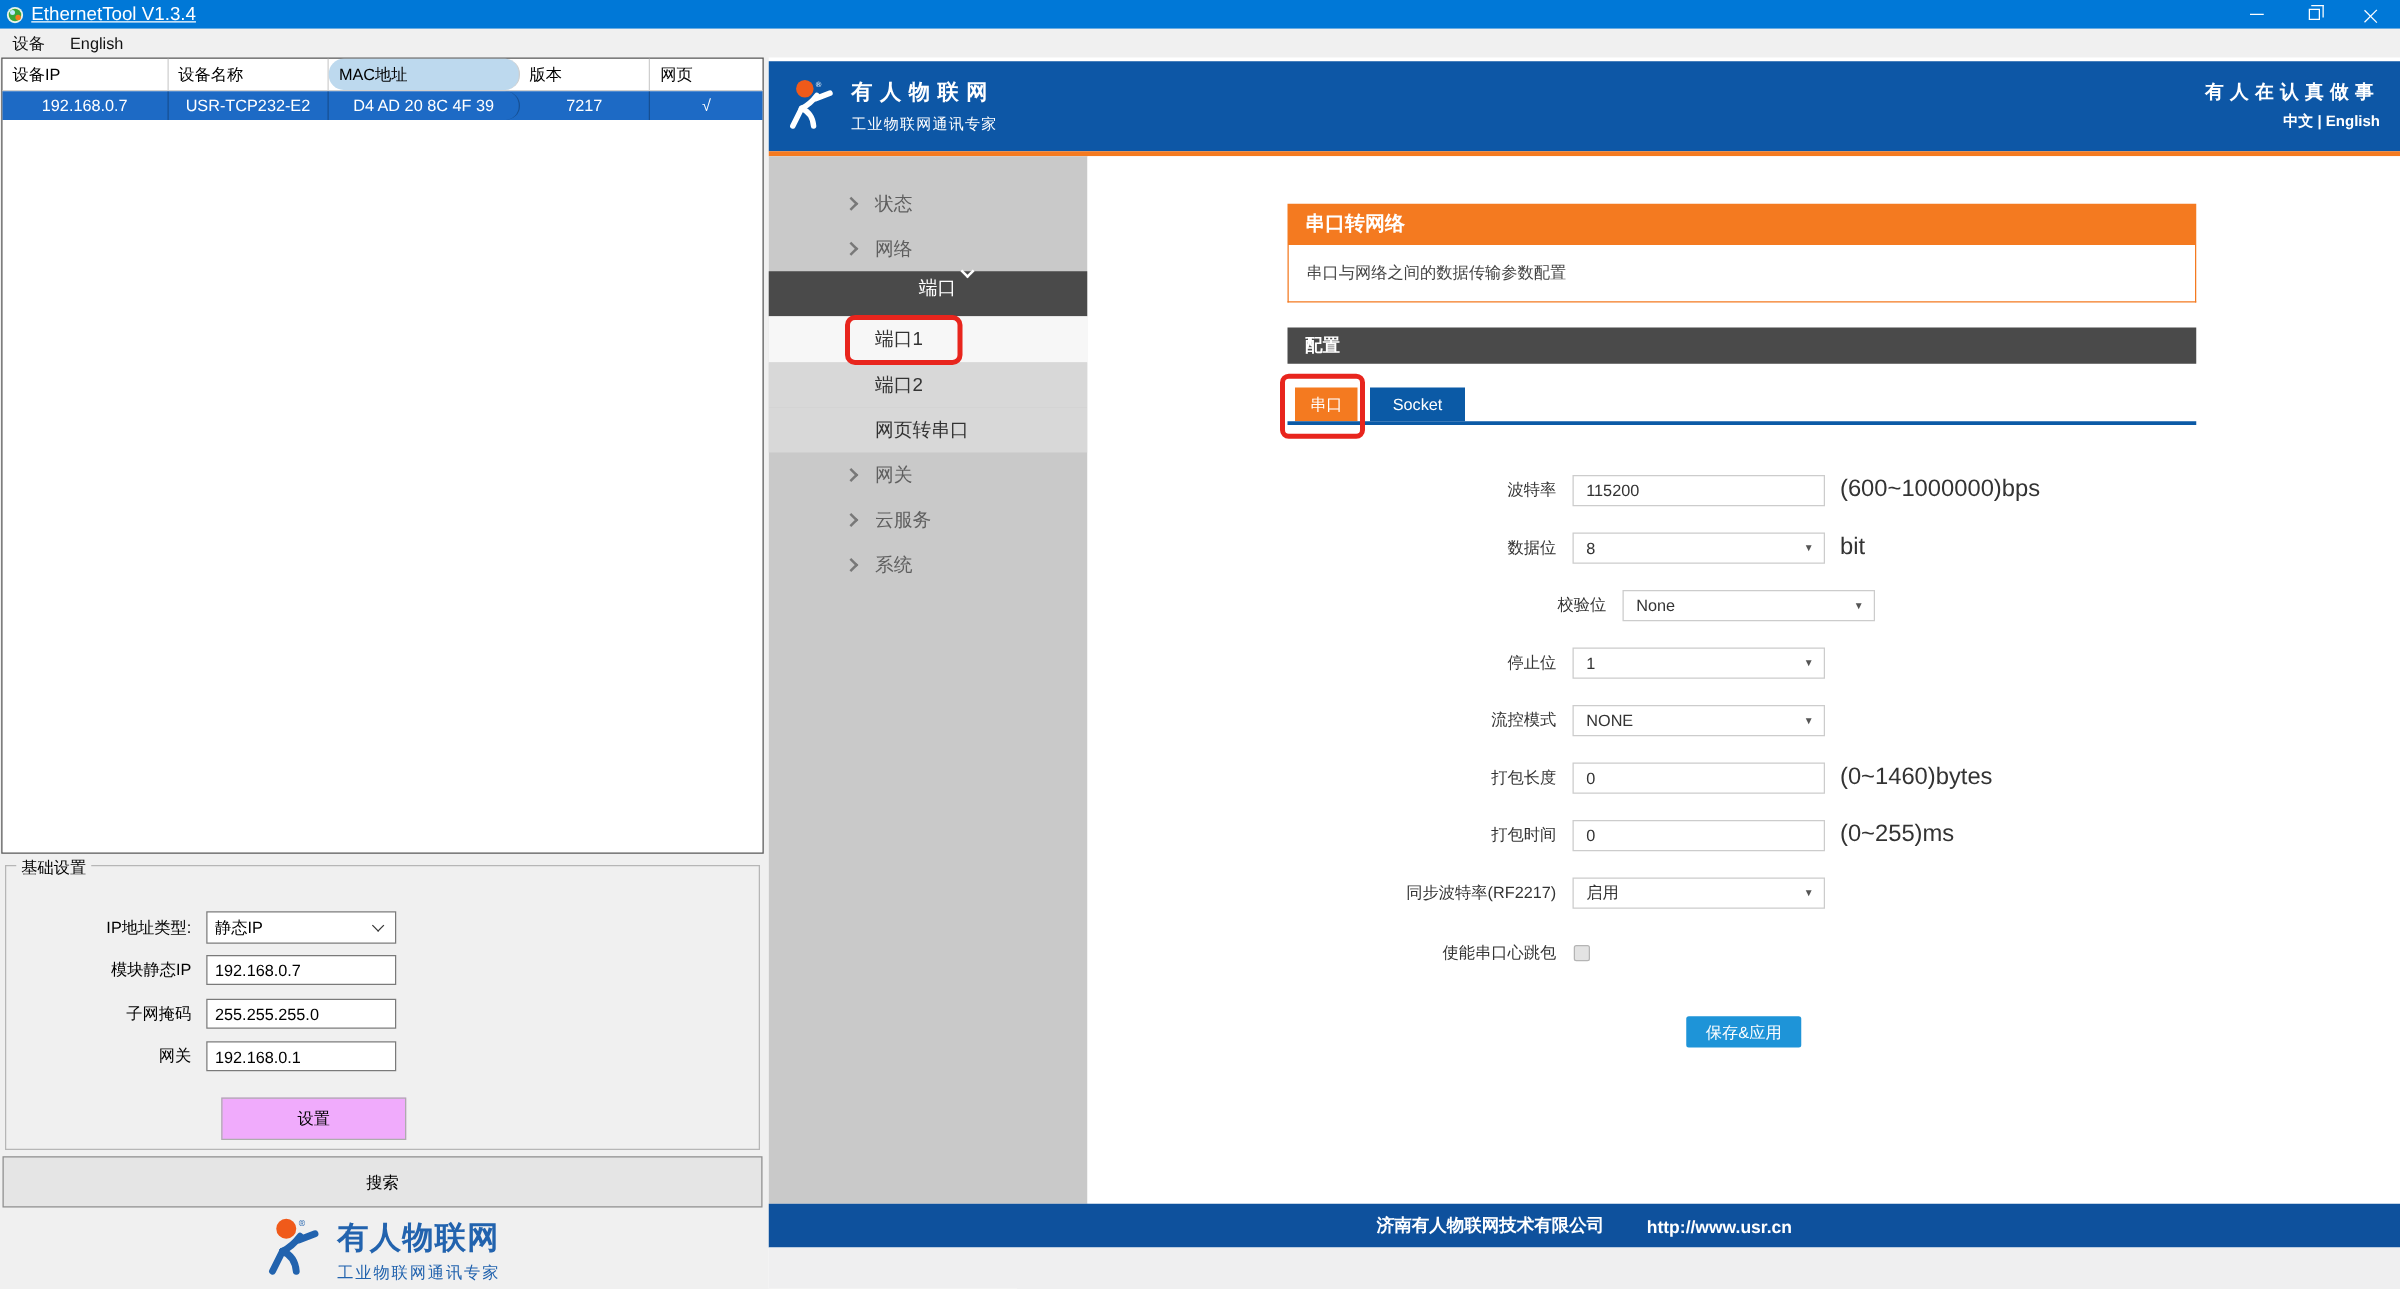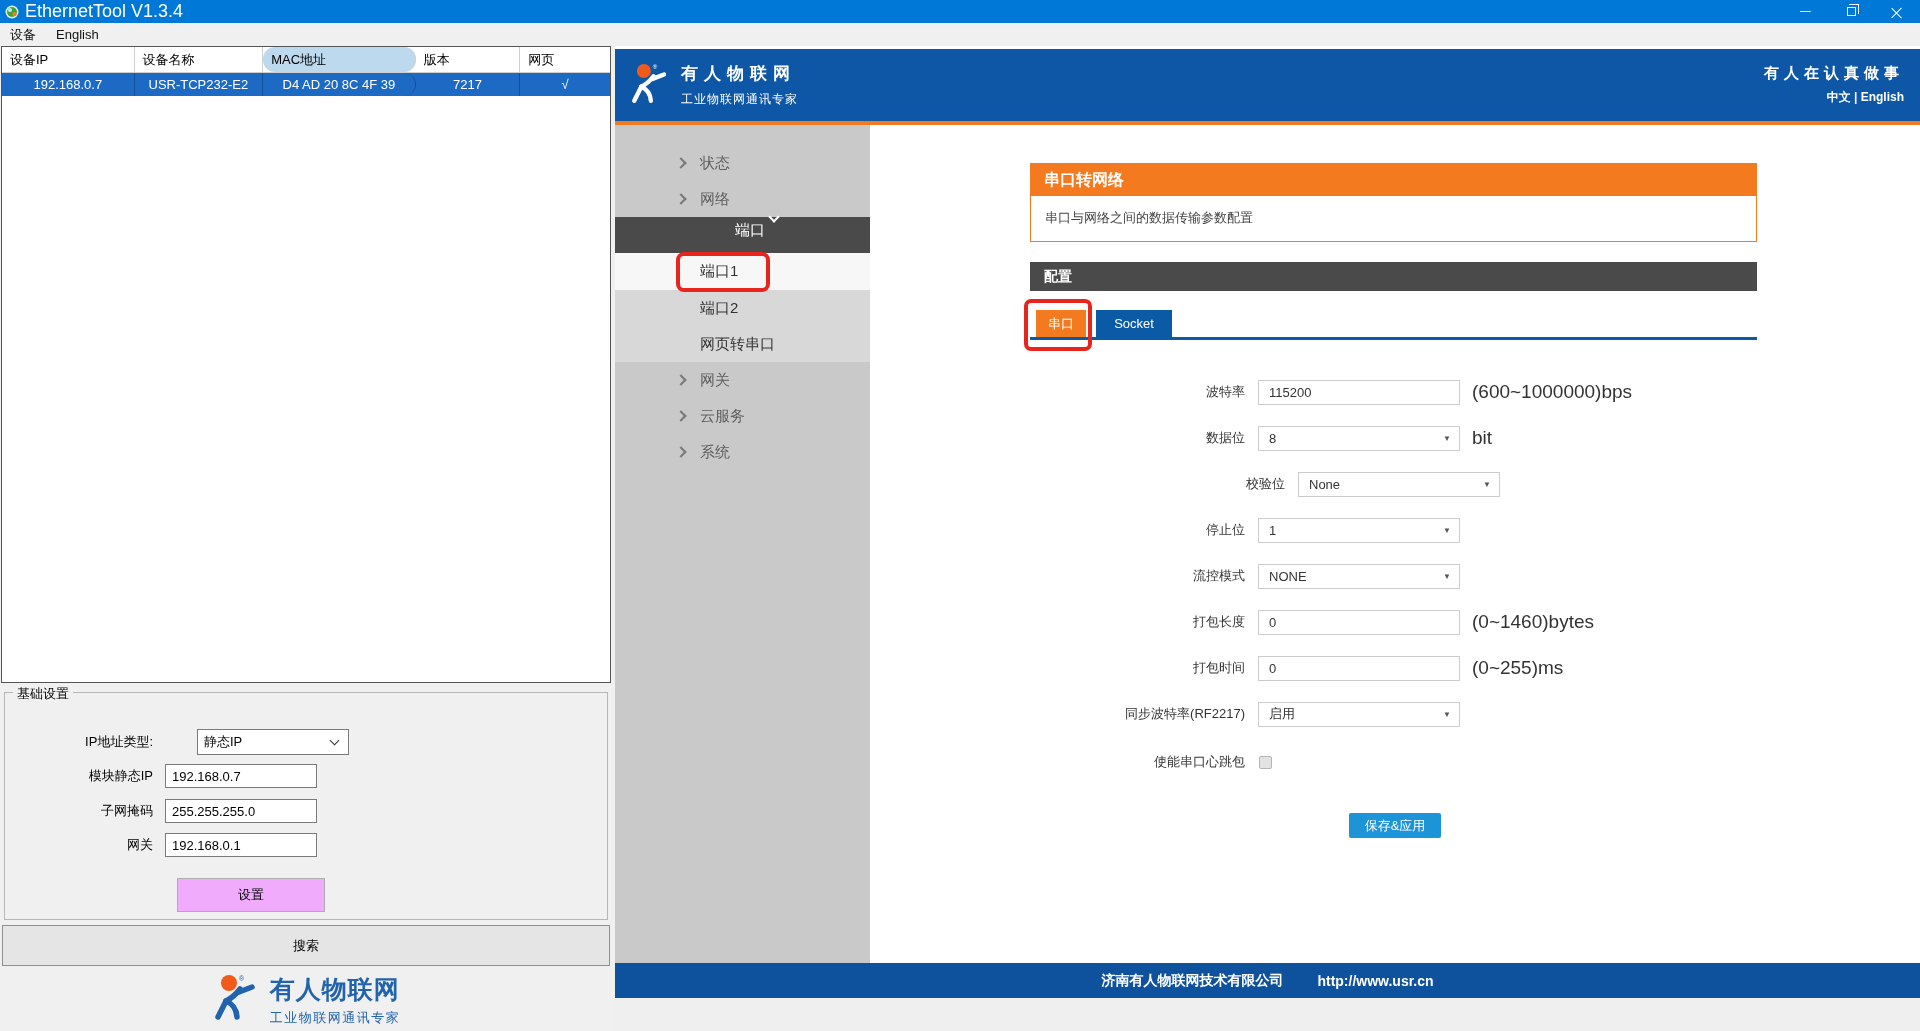"EthernetTool V1.3.4" .title-text { font-size: 18px -> 15px; text-decoration: none -> underline }
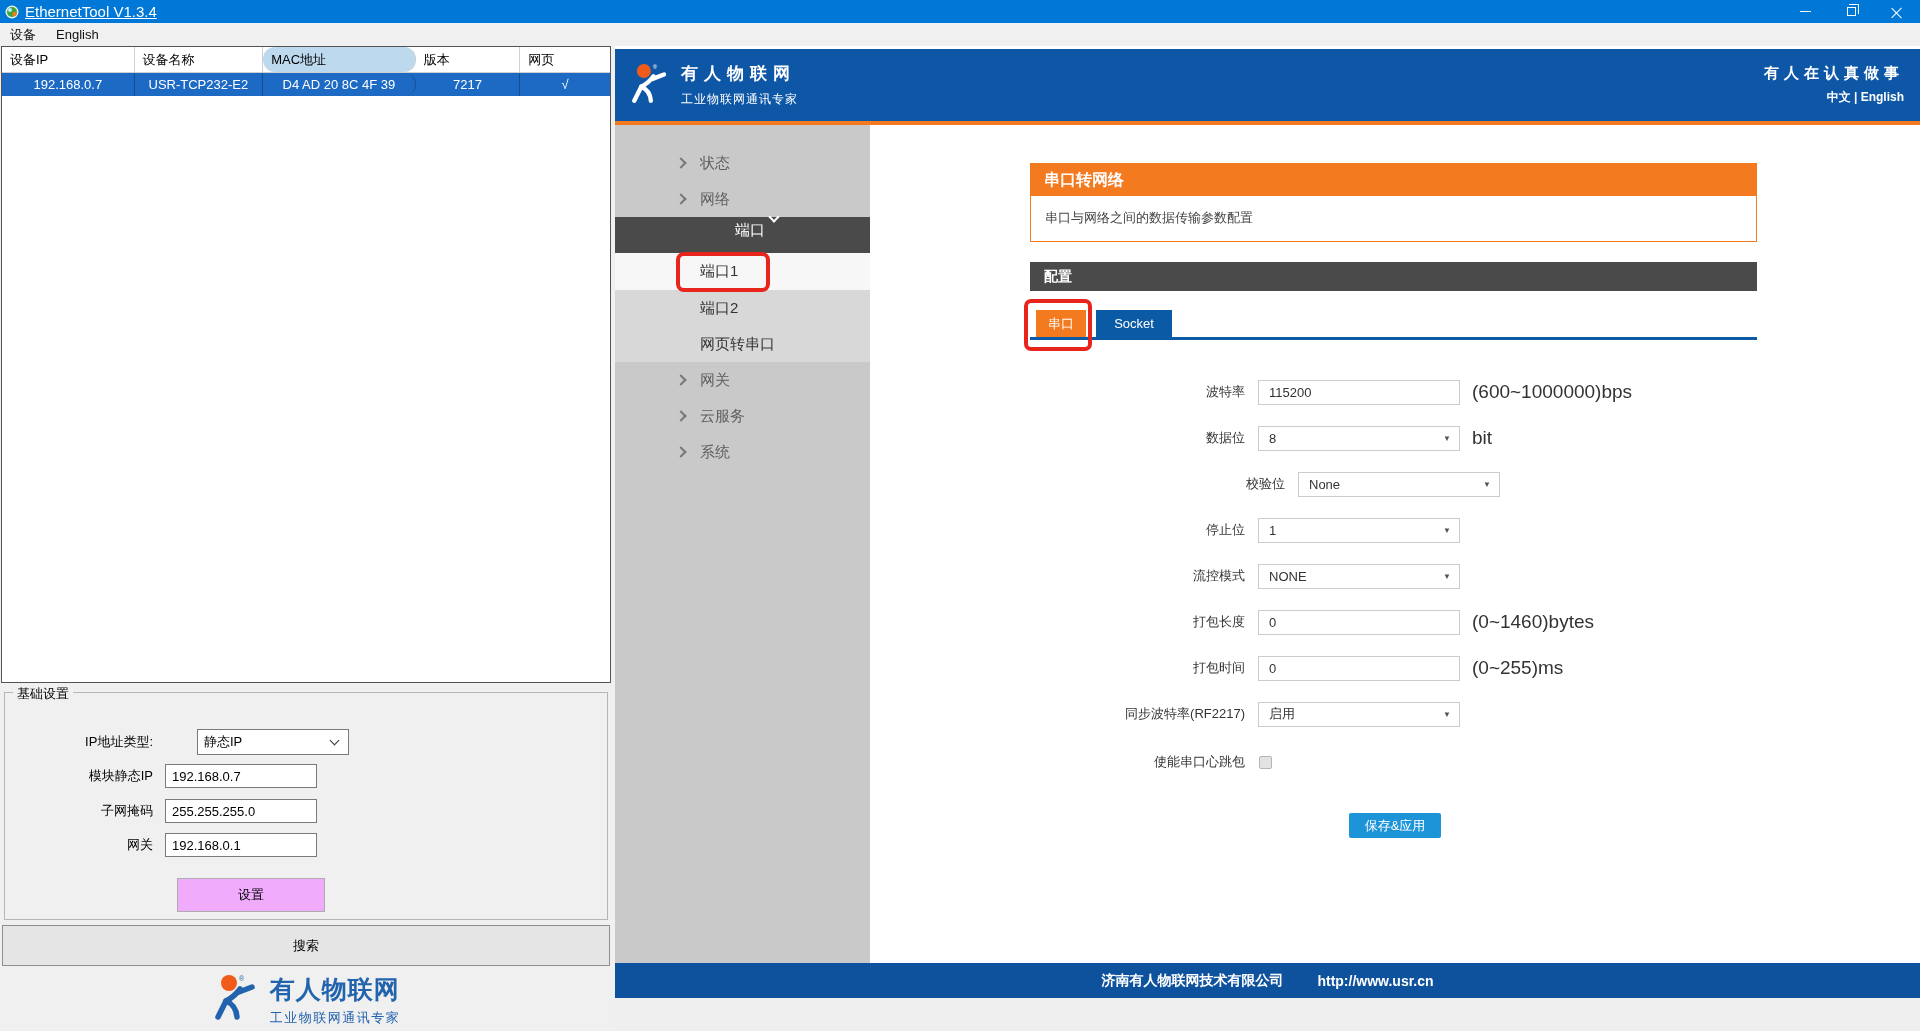"静态IP" .win-select { margin-left: 32px -> none }
